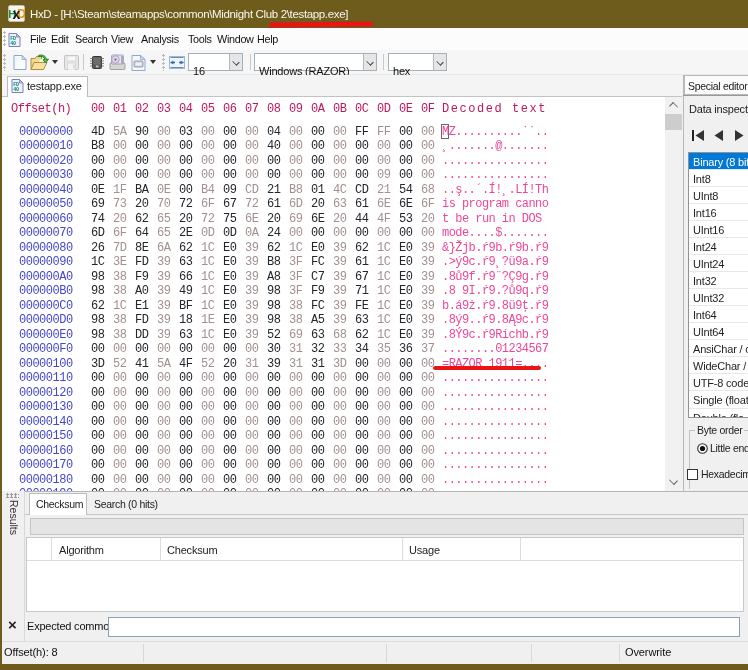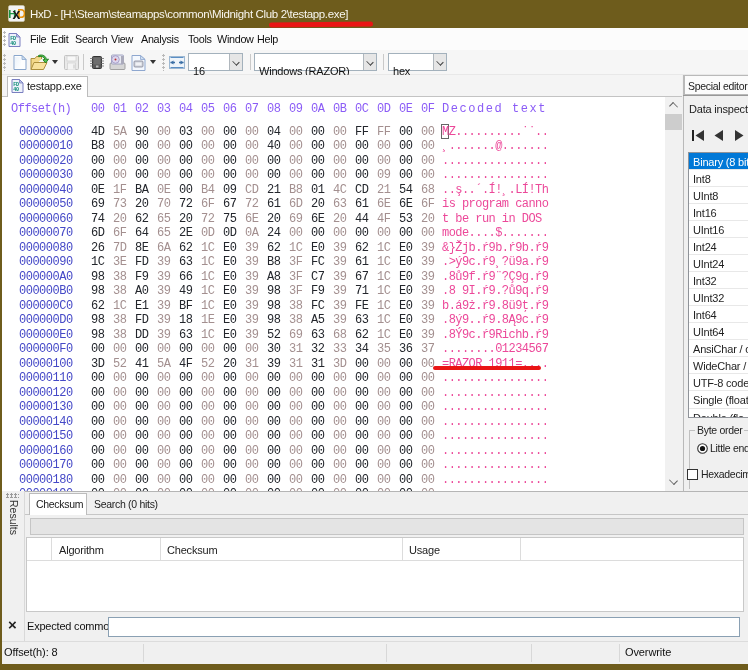"Offset(h)" #hexhead { color: #8b5cf6 -> #be185d }
